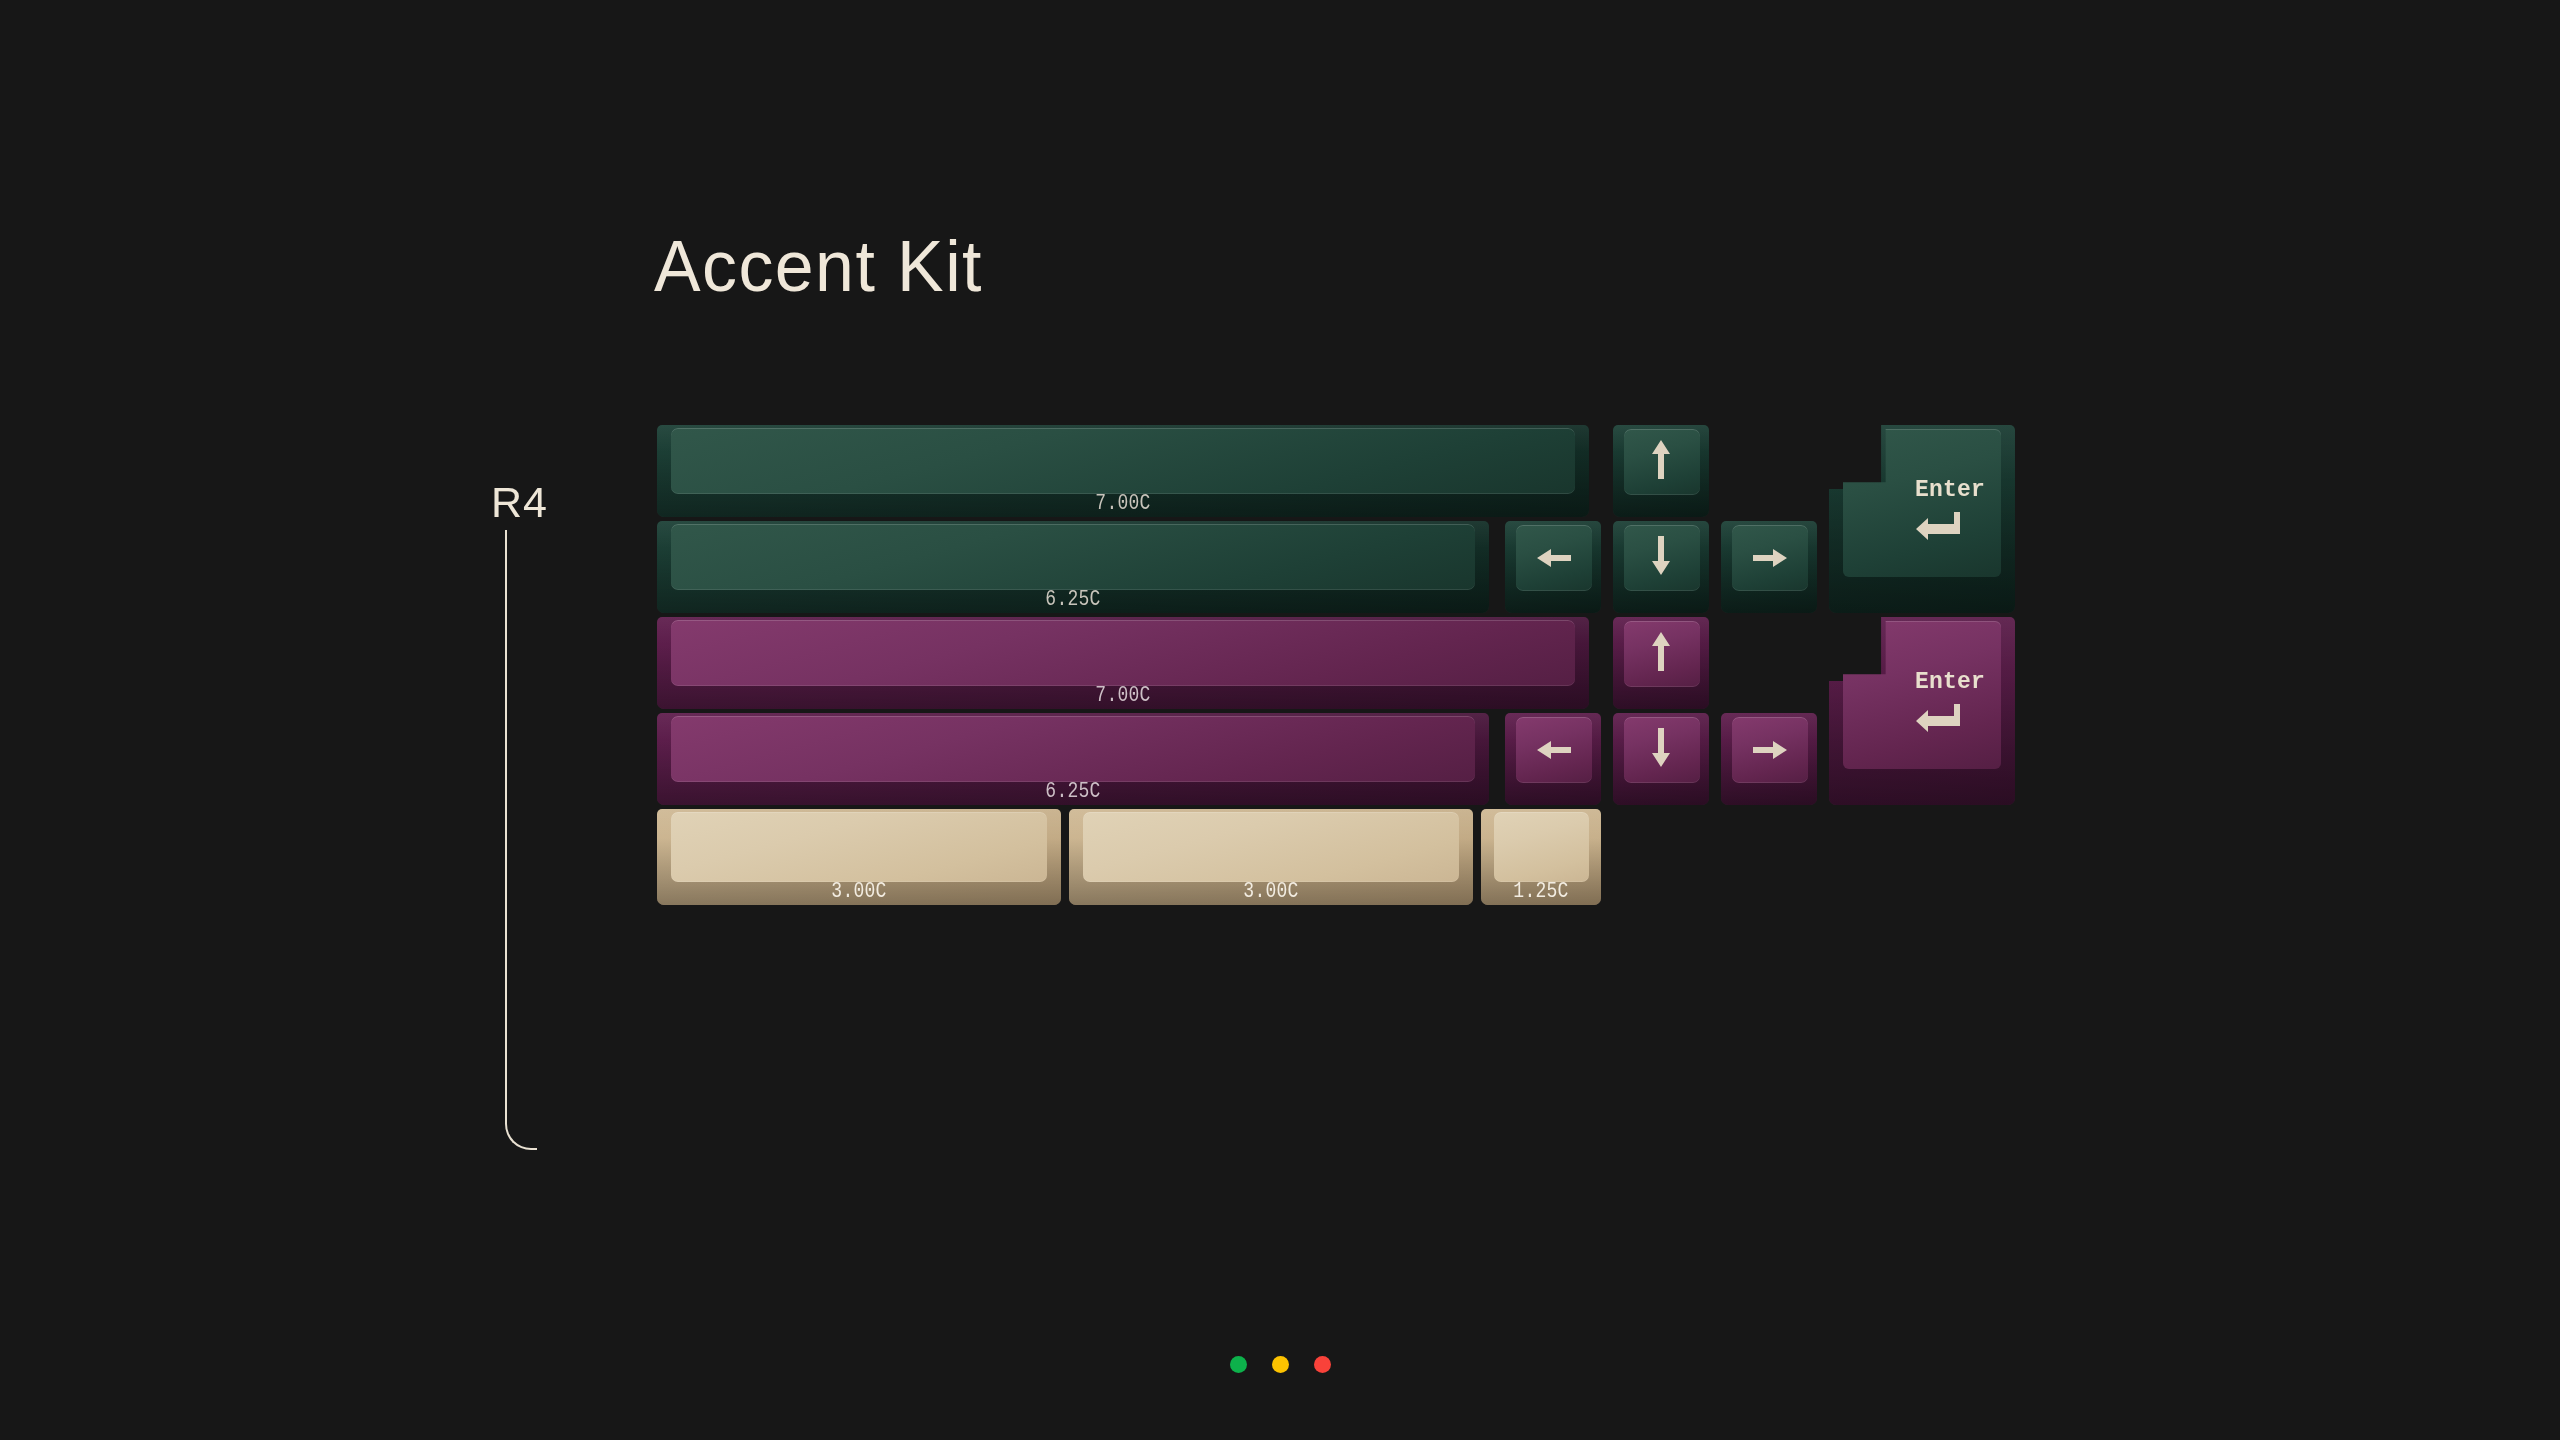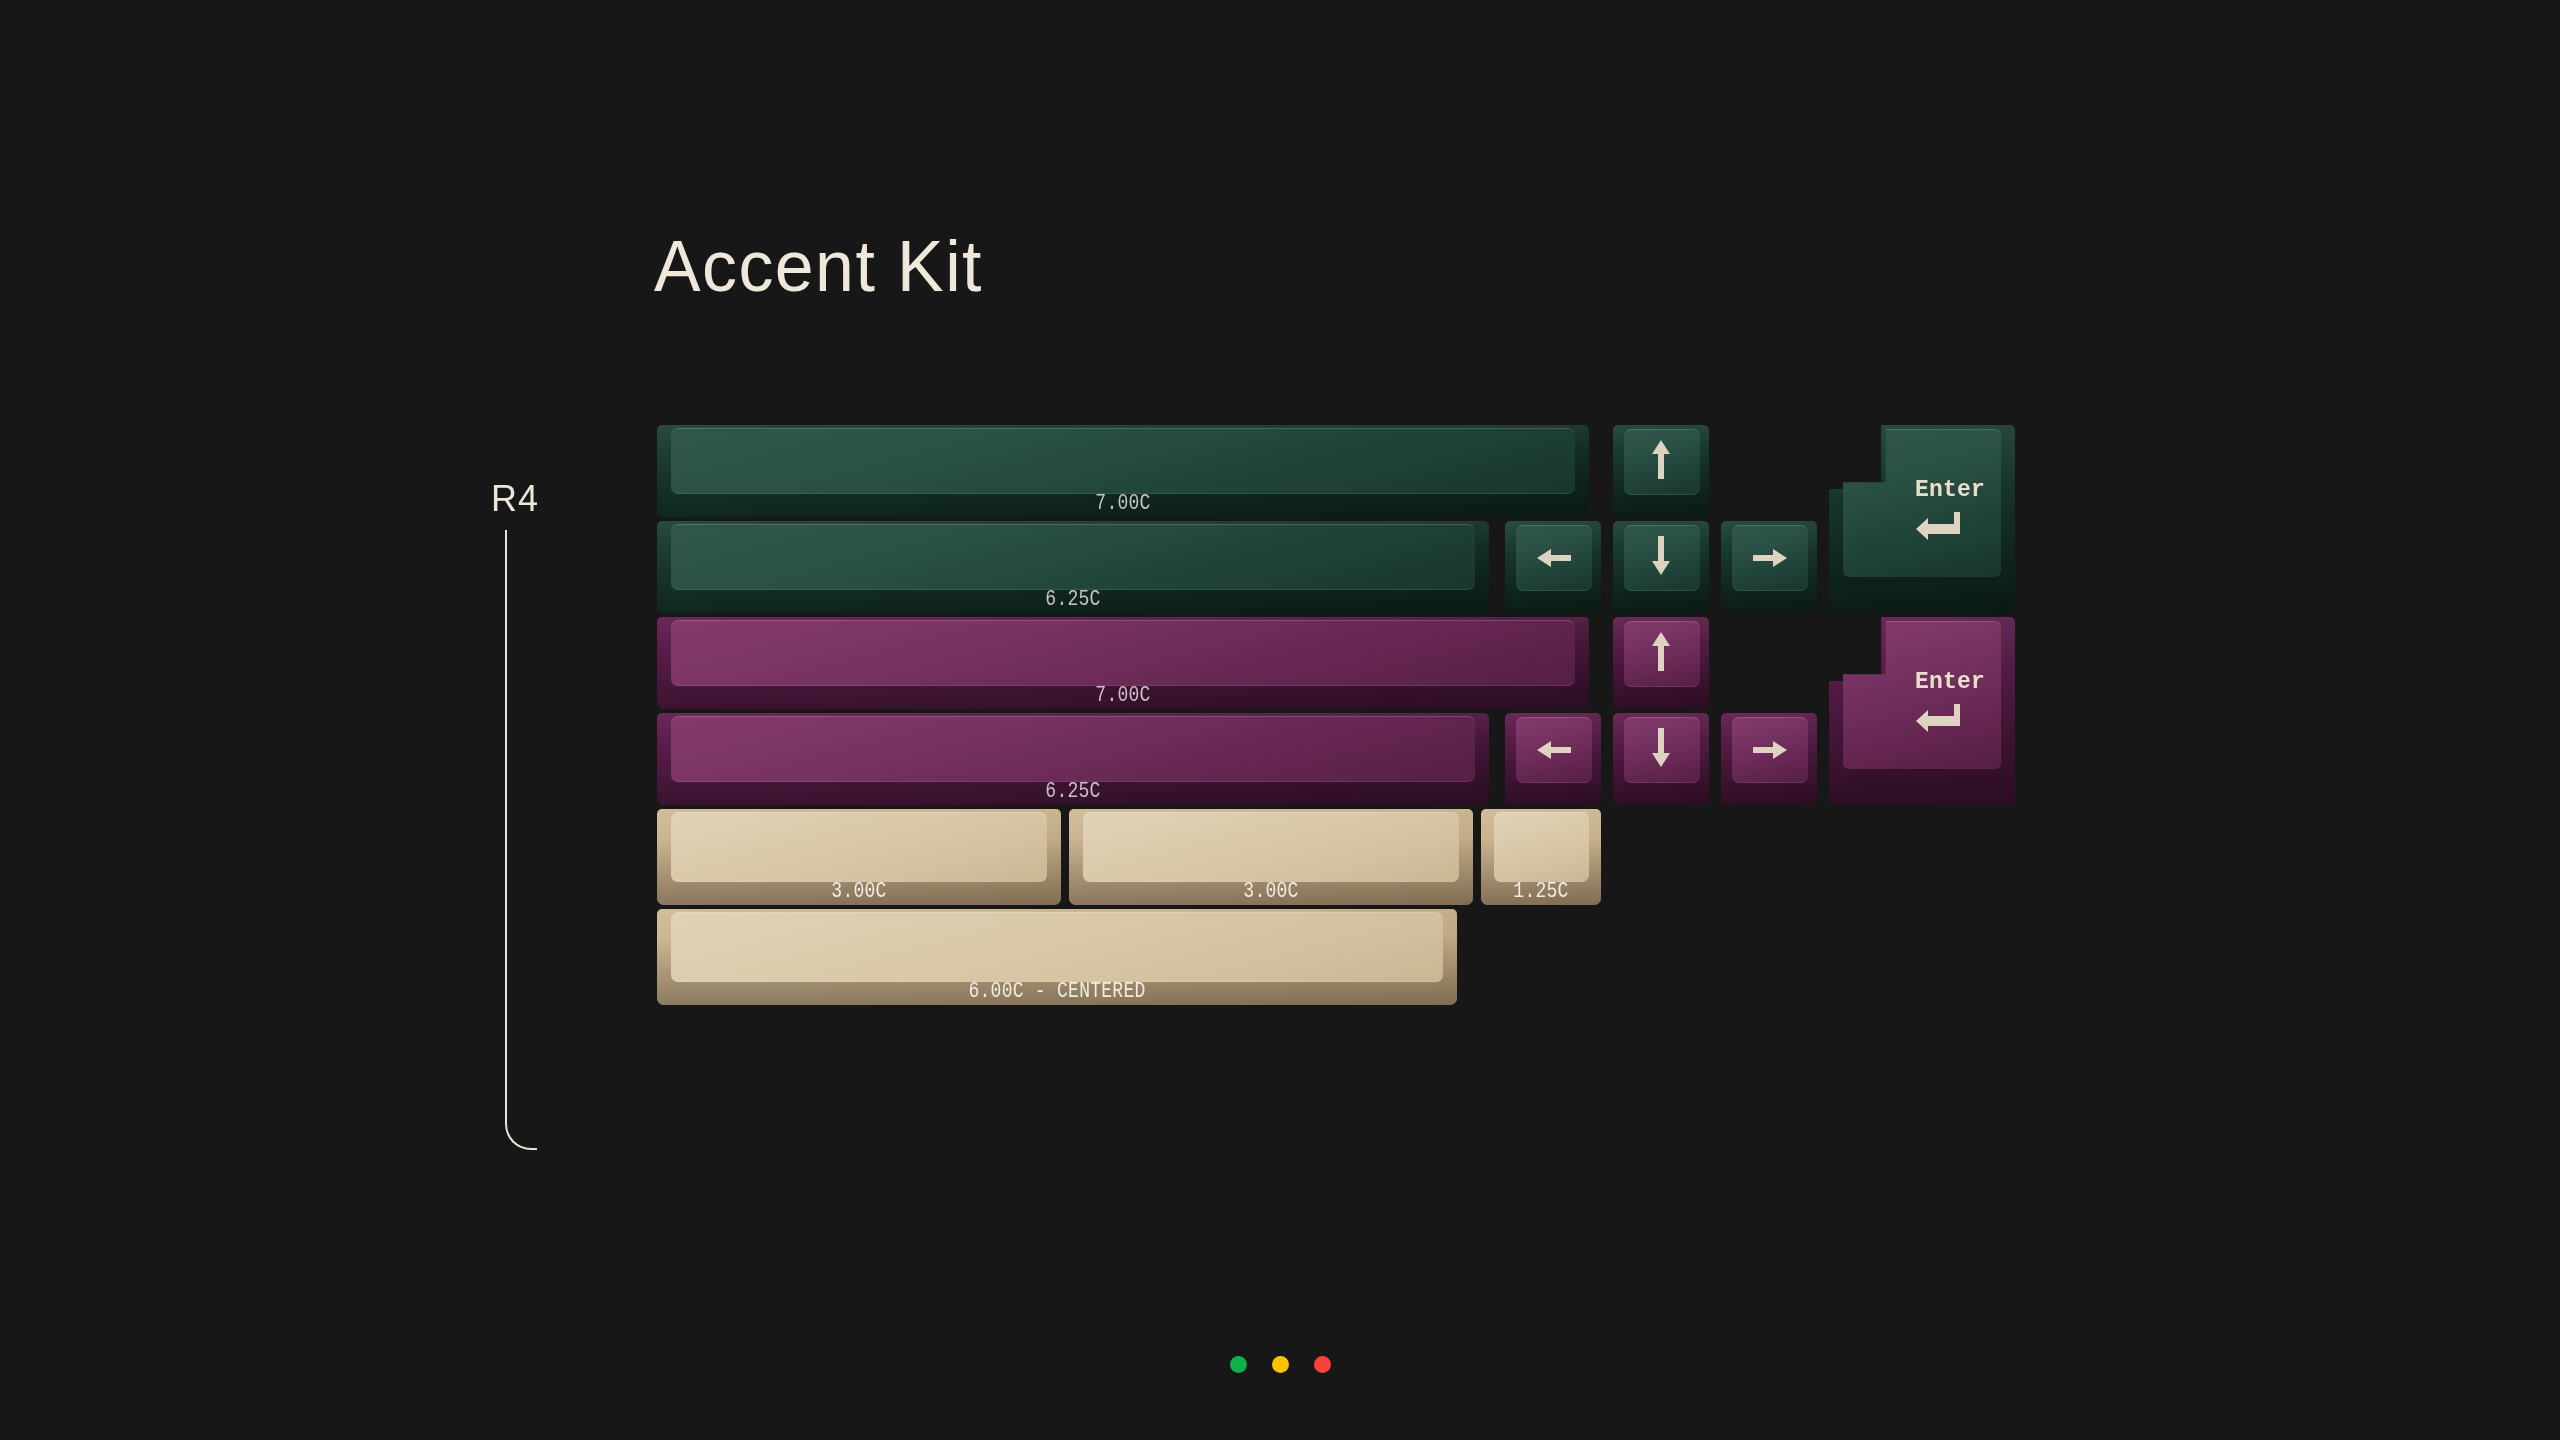"R4" #row-label { font-size: 36px -> 43px }
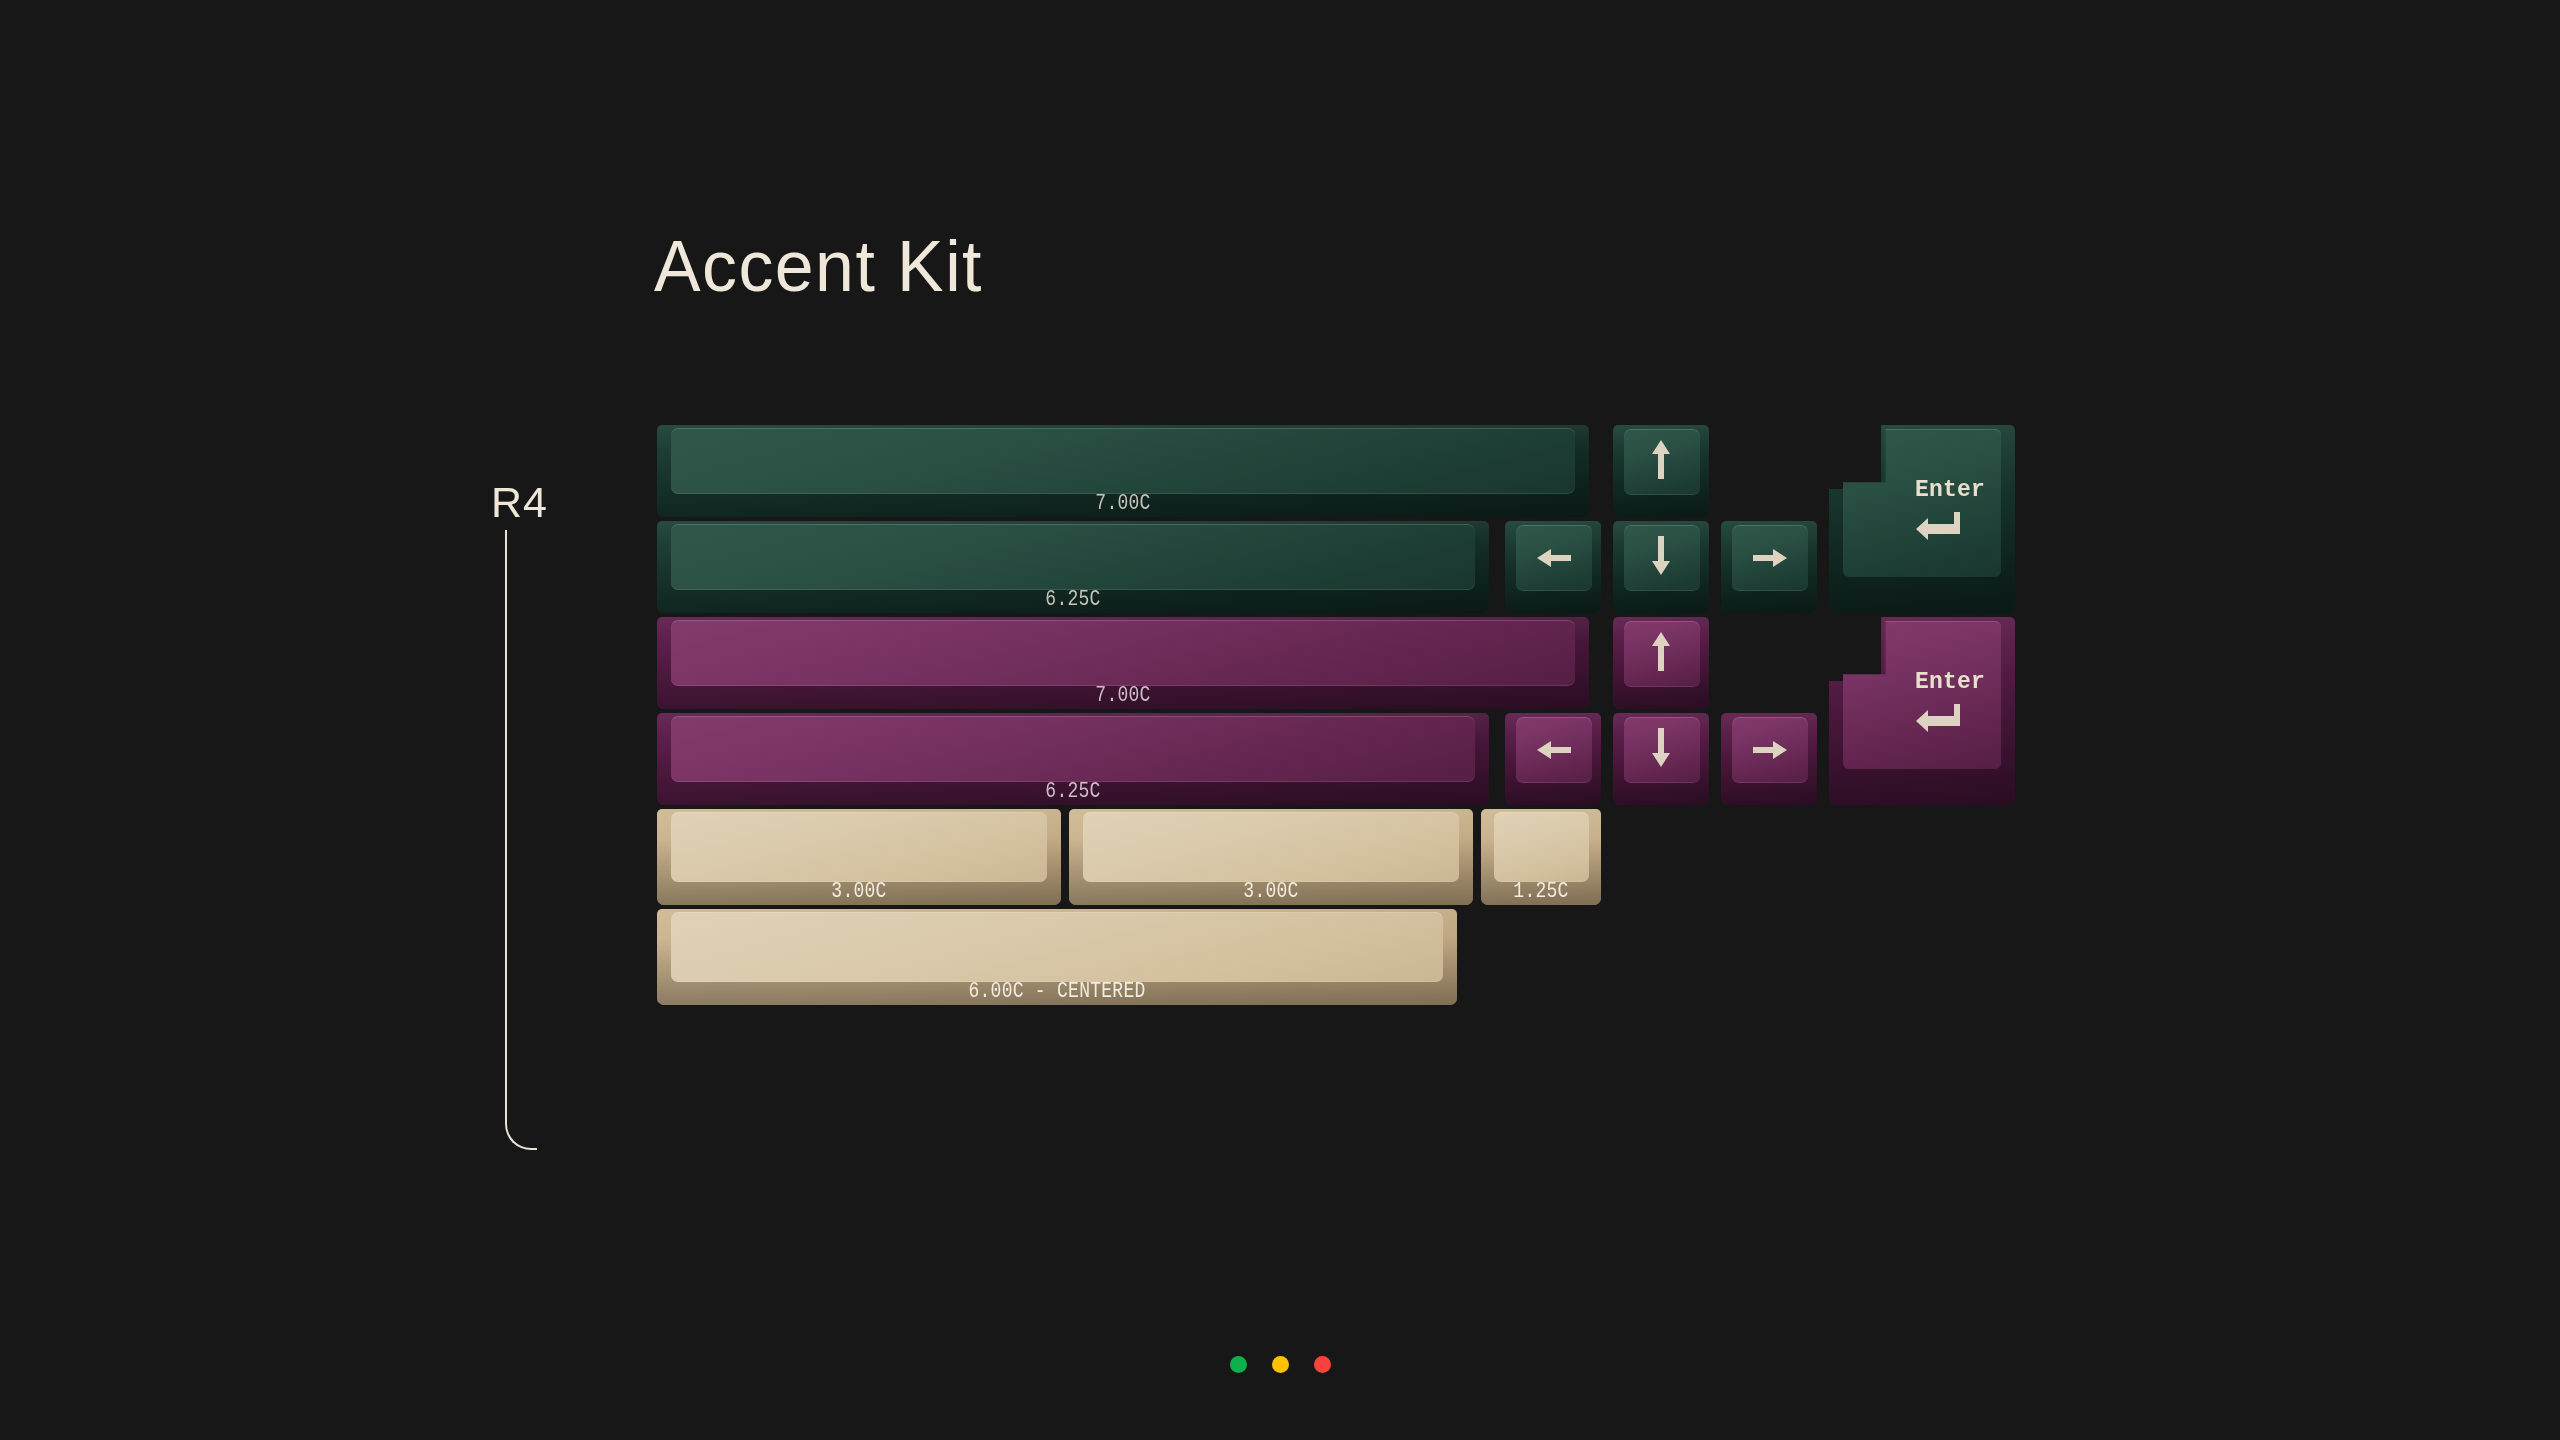"6.00C - CENTERED" div.key { html: <div> <div></div> <div></div> <div>6.00C - CENTERED</div> </div> -> none }
